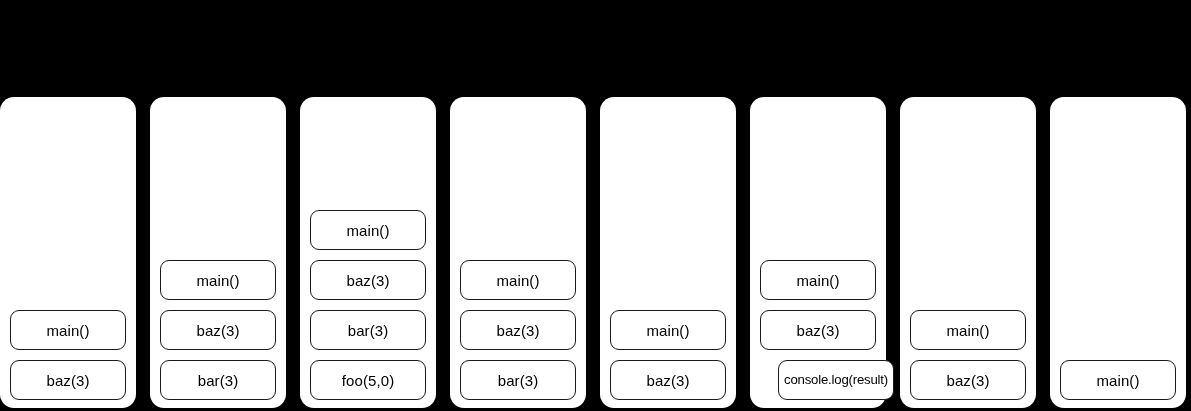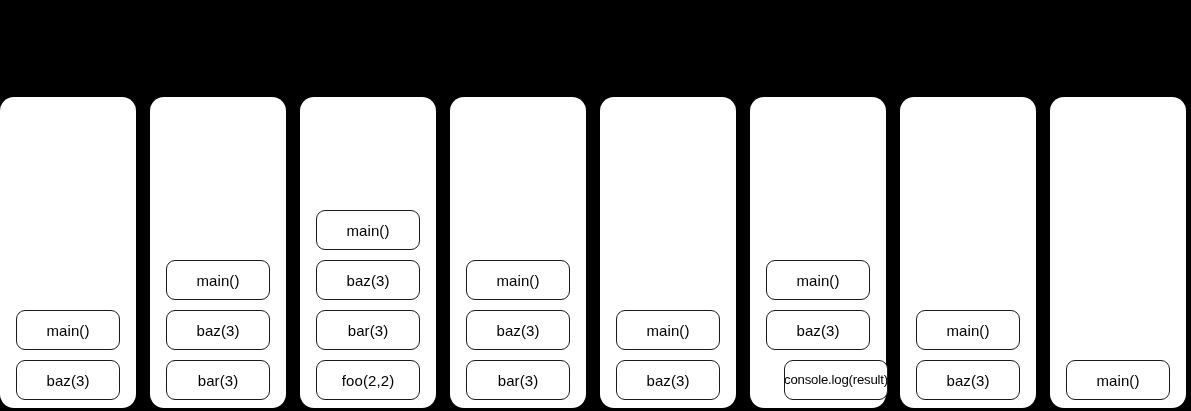"main()" .frame { width: 104px -> 116px }
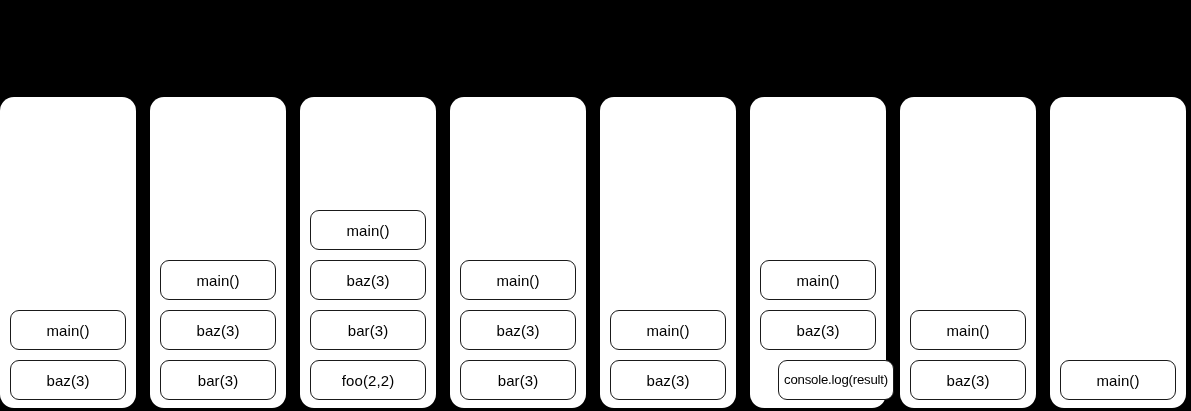"foo(2,2)" div.frame { text: 2,2 -> 5,0 }
